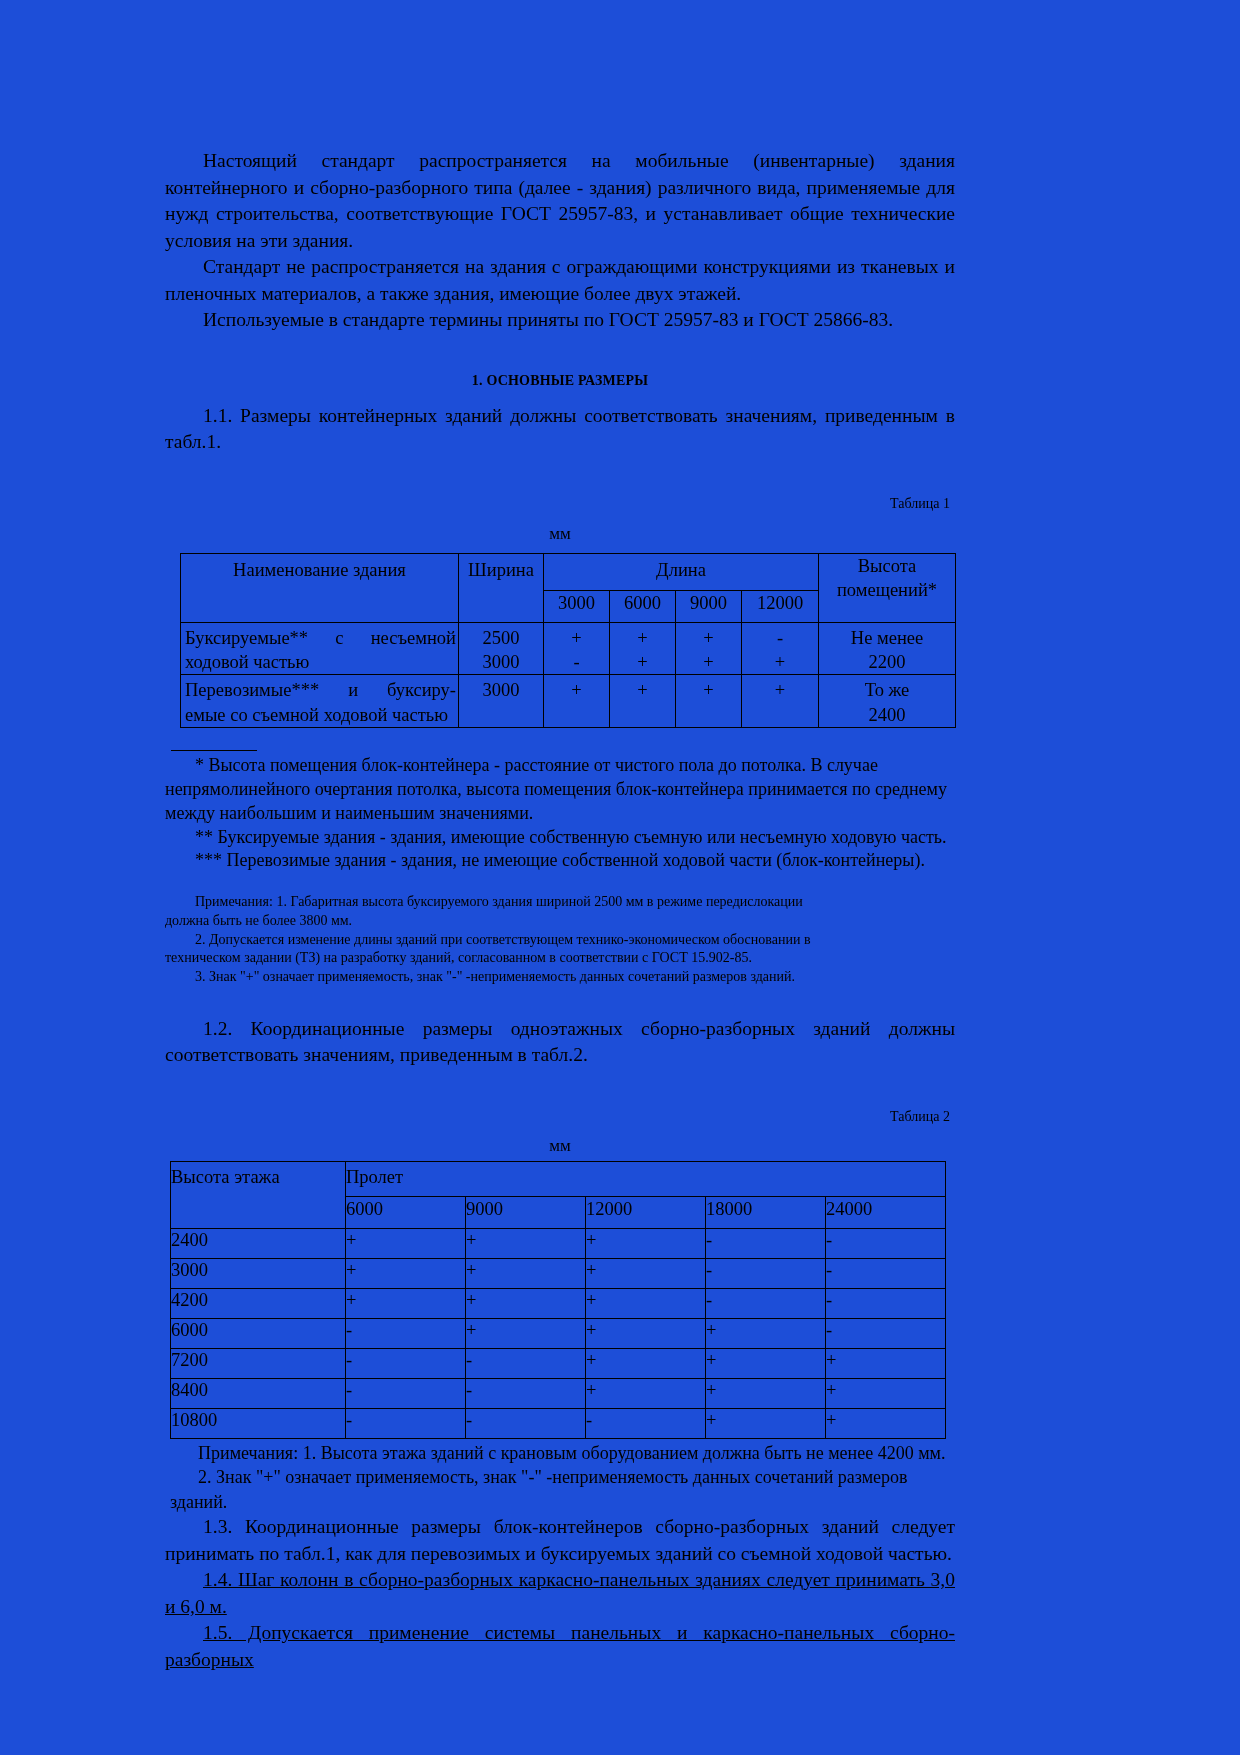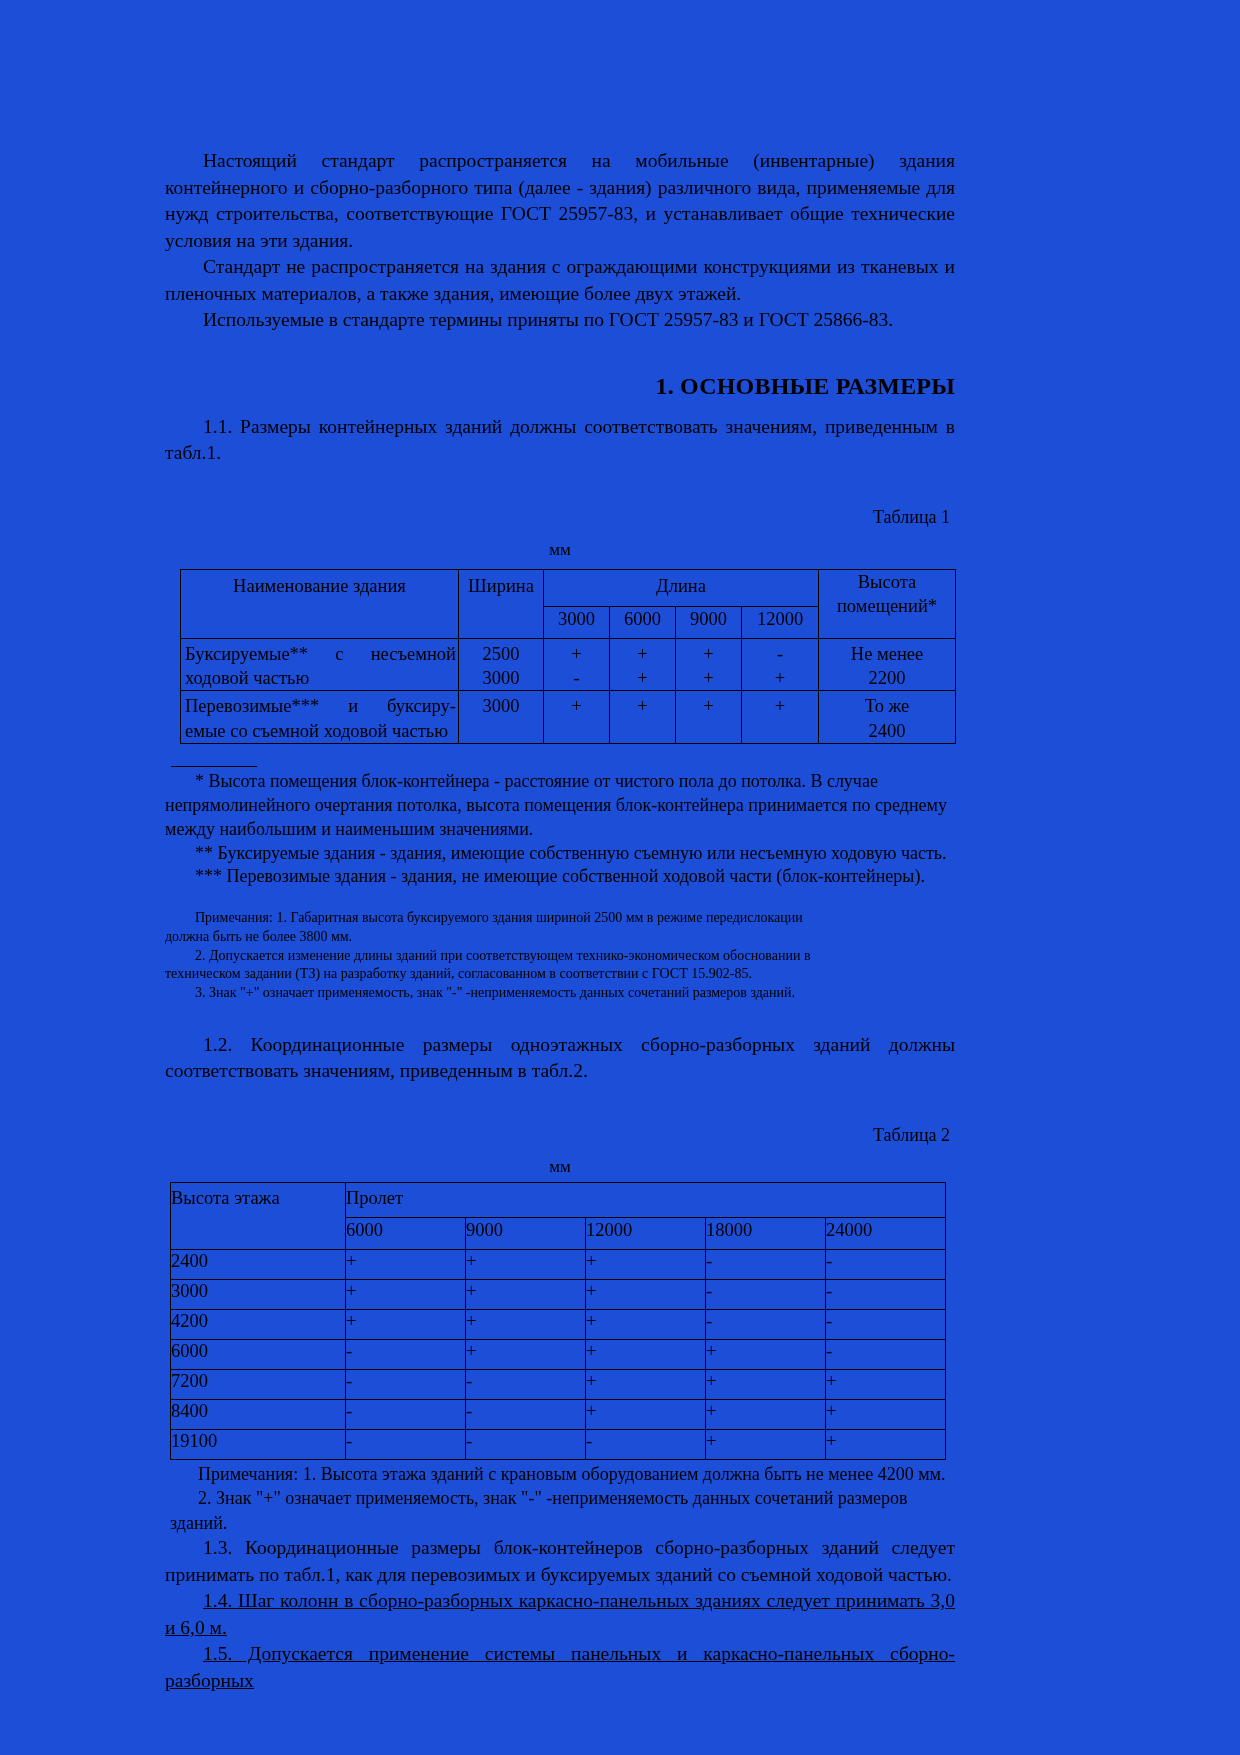"1. ОСНОВНЫЕ РАЗМЕРЫ" h2.section-title { font-size: 24px -> 14px; text-align: right -> center }
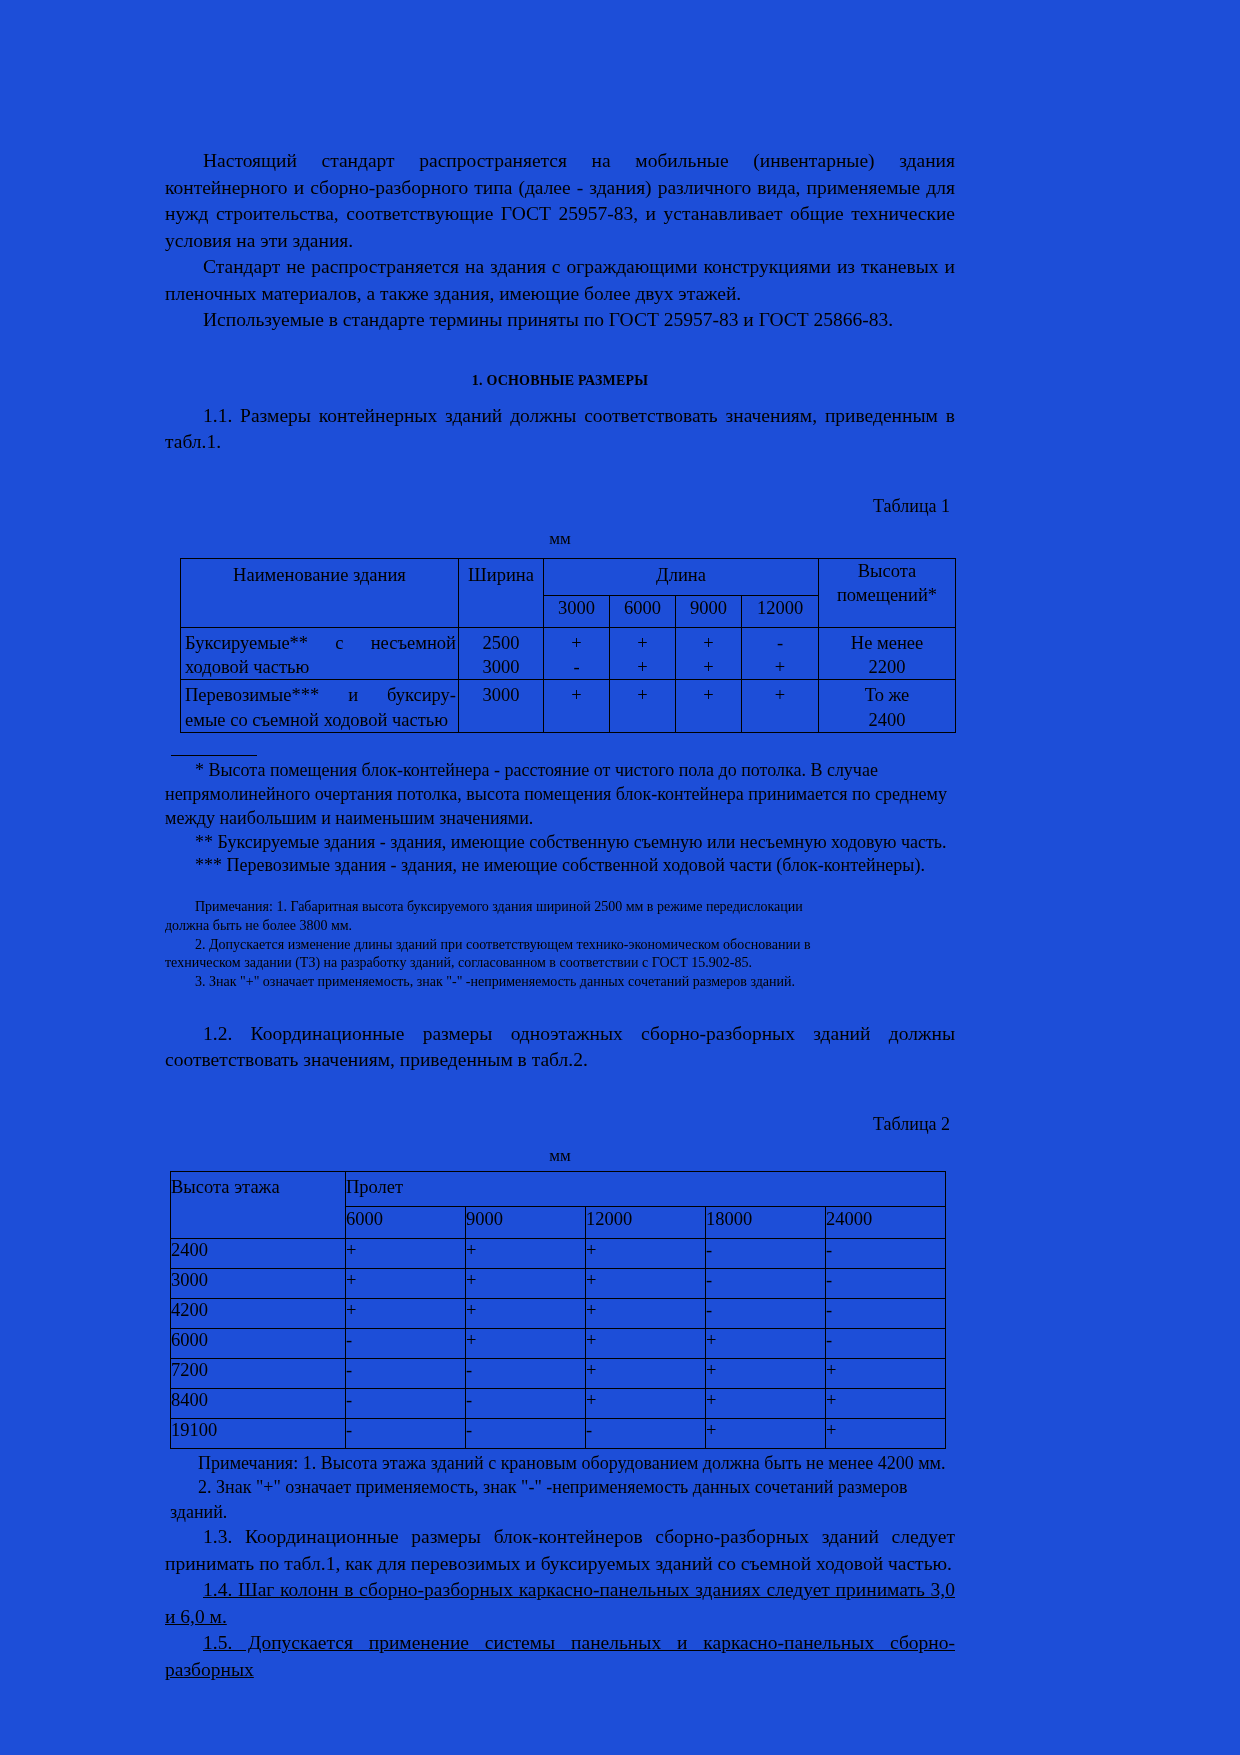"Таблица 1" .table-caption { font-size: 18px -> 14px }
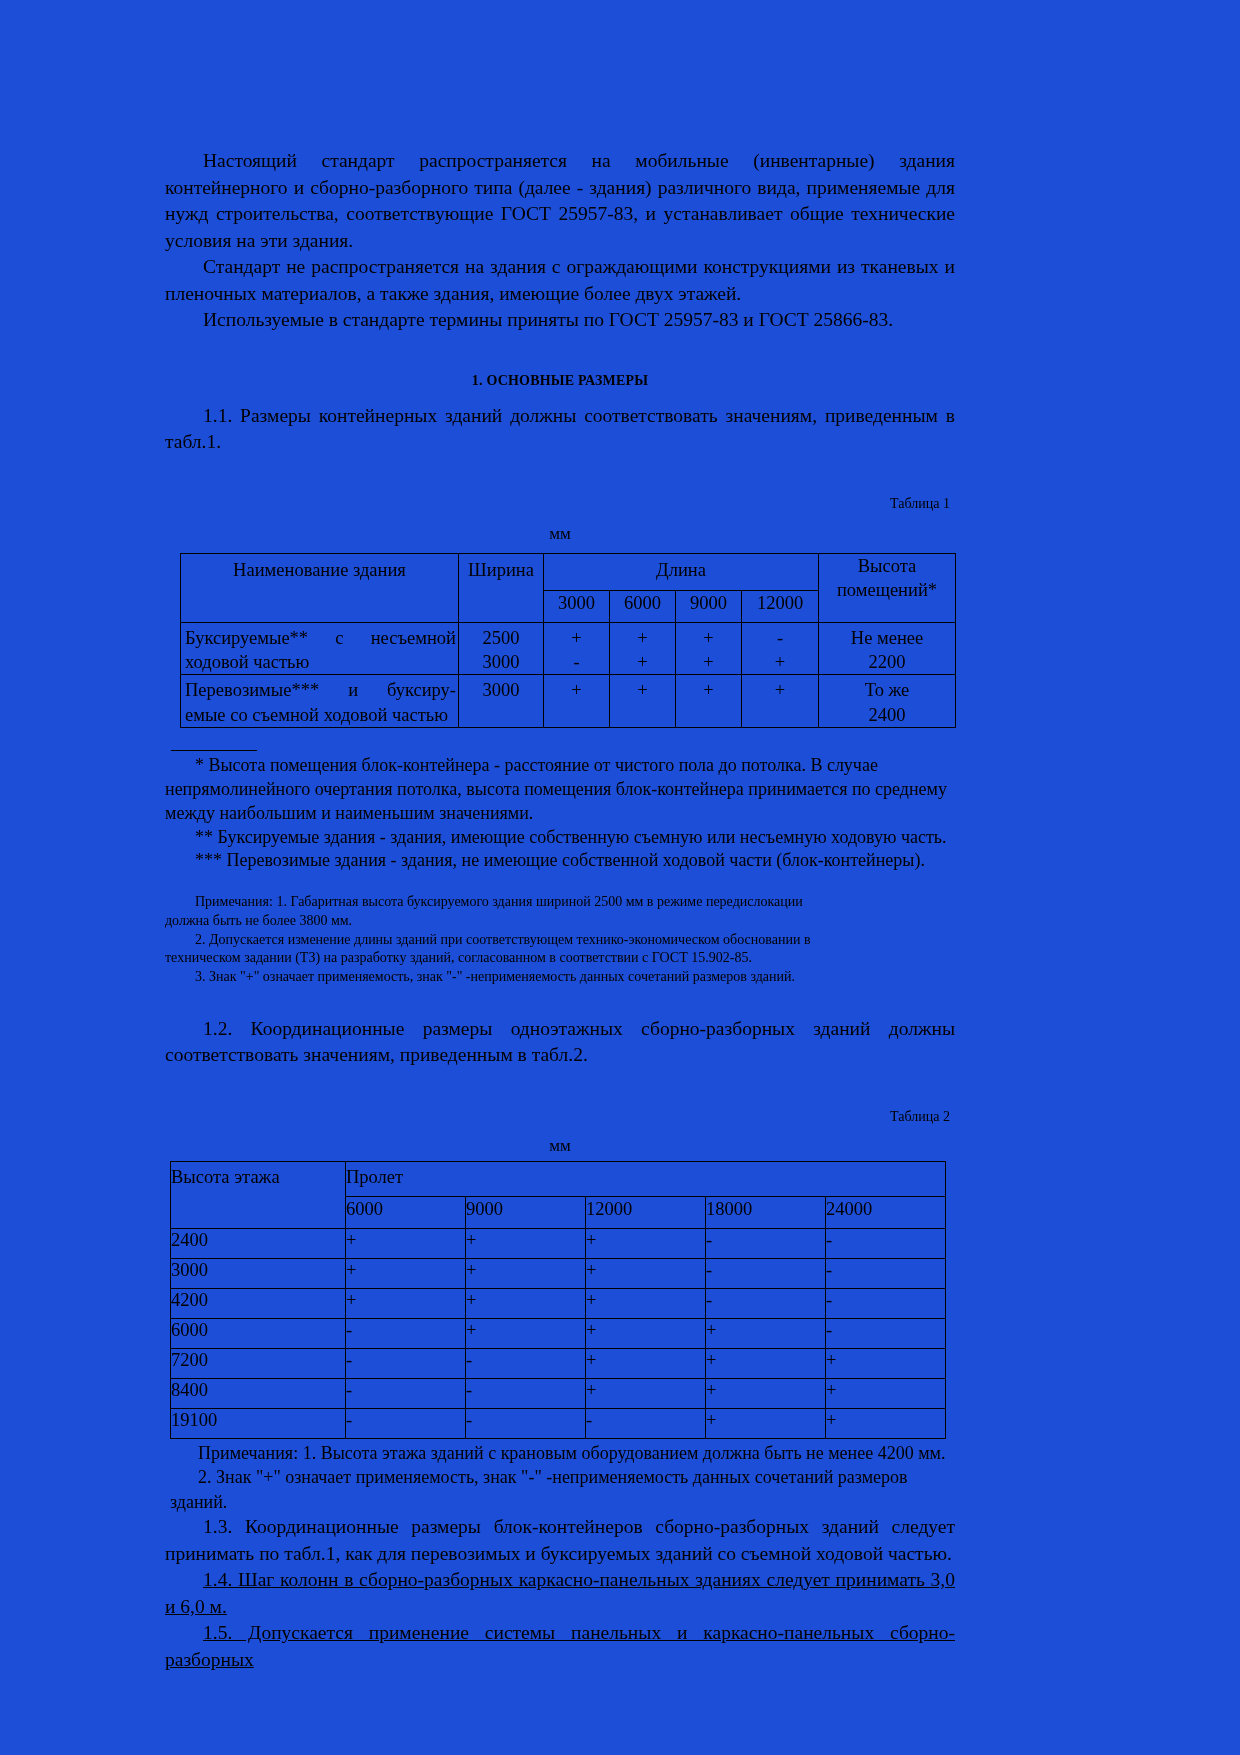"19100" td.datacell { text: 19100 -> 10800 }
